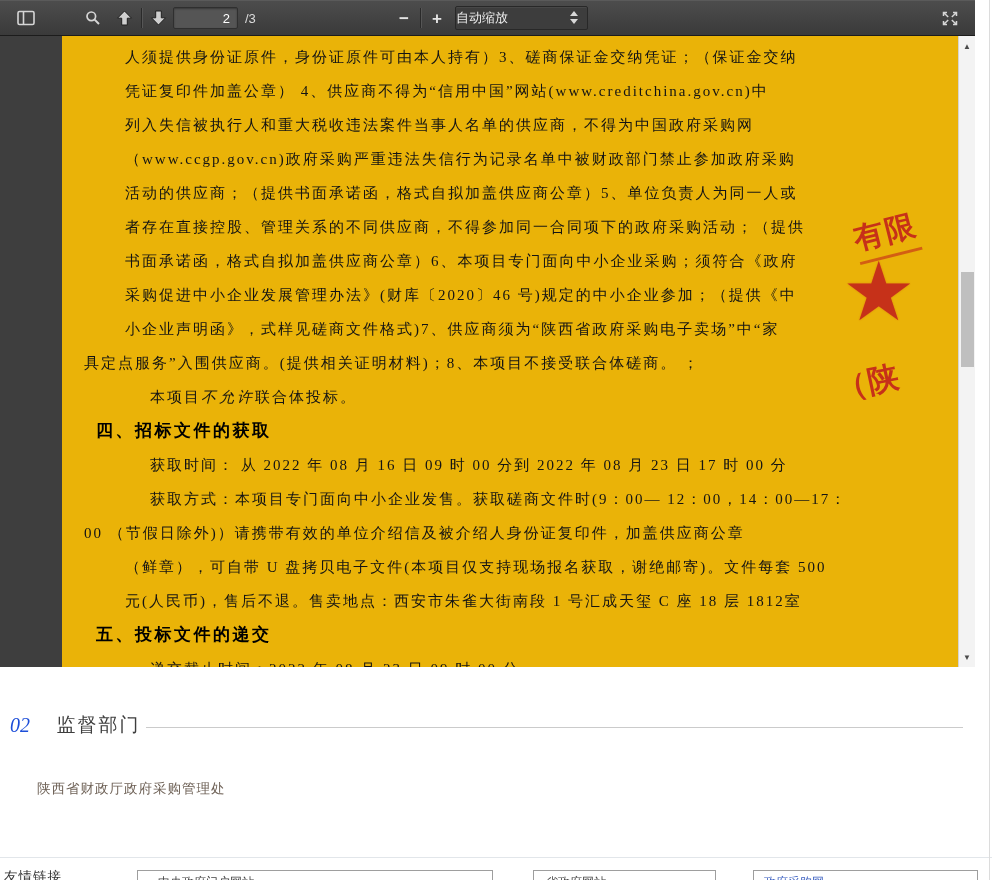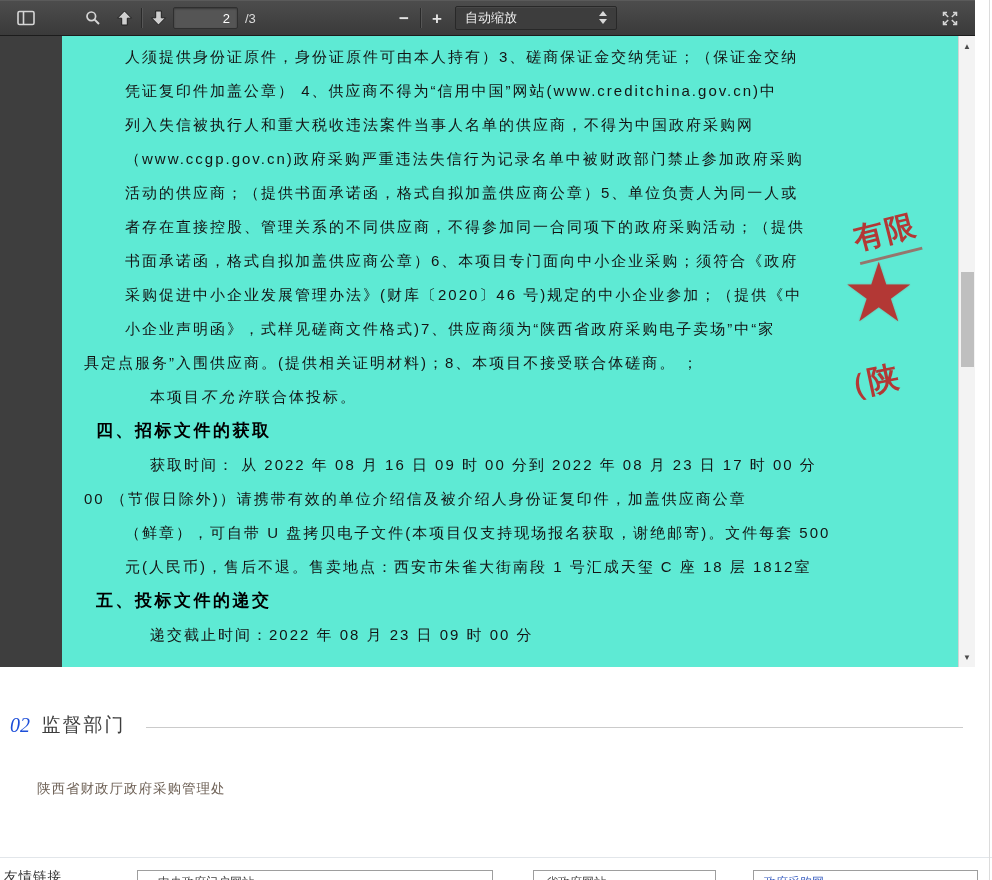"自动缩放" .zoom-select { padding-left: 9px -> 0; width: 162px -> 133px }
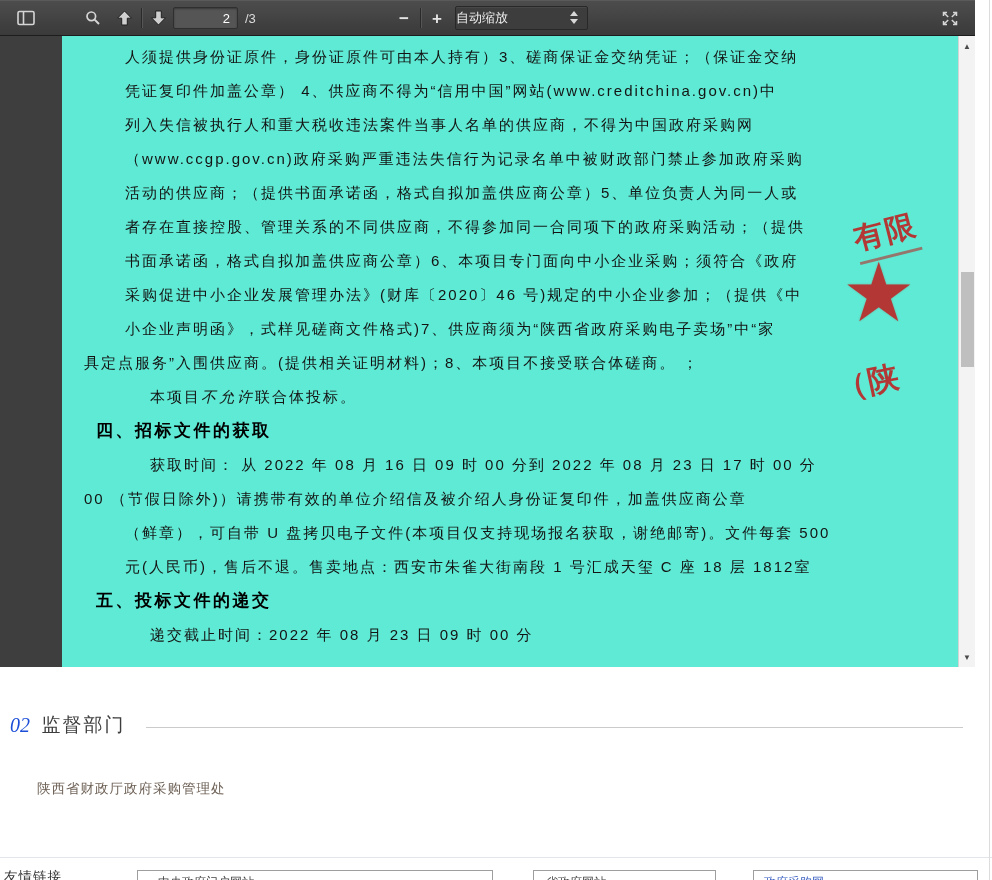"人须提供身份证原件，身份证原件可由本人持有）3、磋商保证金交纳凭证；（保证金交纳" .page { background: #5eead4 -> #eab308; font-family: Liberation Sans, sans-serif -> Liberation Serif, serif }
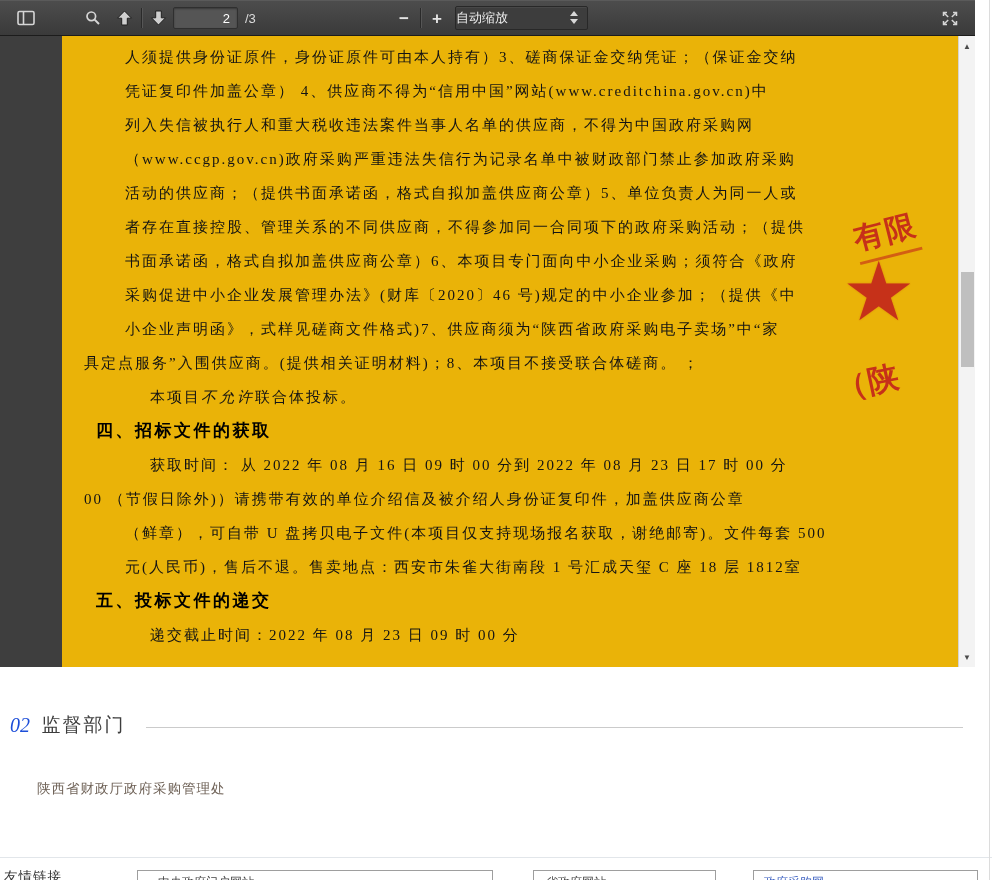"获取方式：本项目专门面向中小企业发售。获取磋商文件时(9：00—" div.dline { html: none -> <div>获取方式：本项目专门面向中小企业发售。获取磋商文件时(9：00— 12：00，14：00—17：</div> }
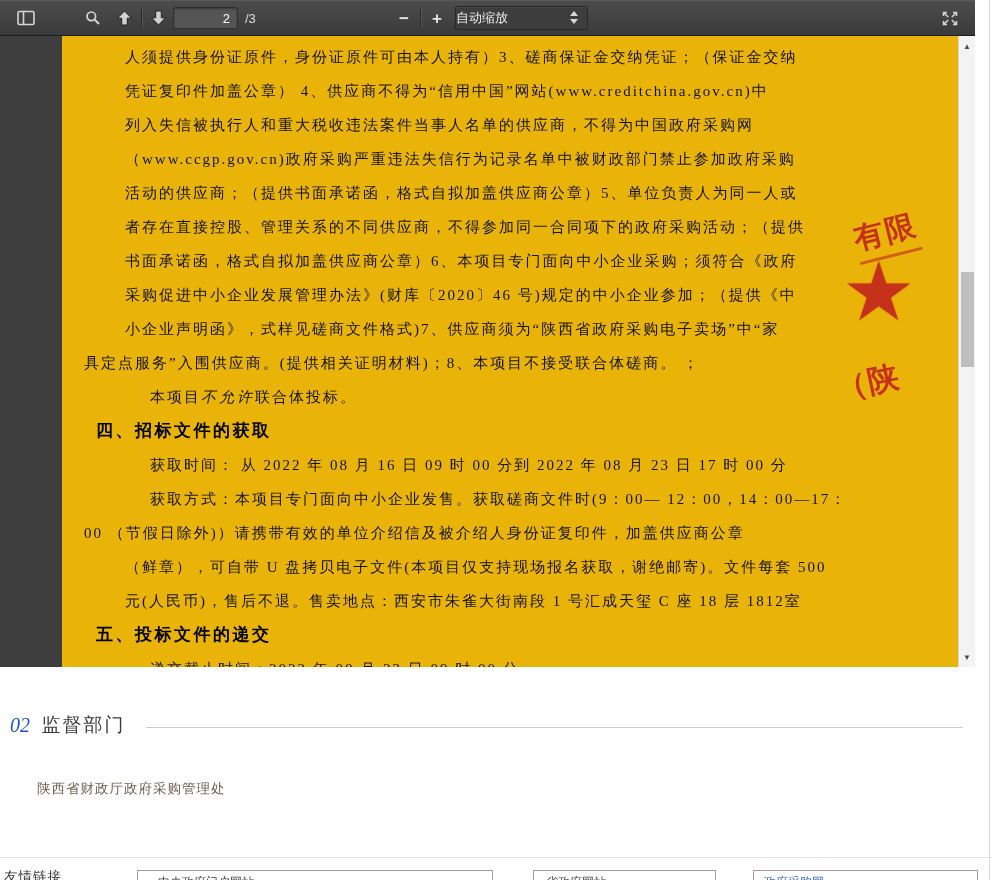"监督部门" .s02-title { margin-left: 7px -> 22px }
